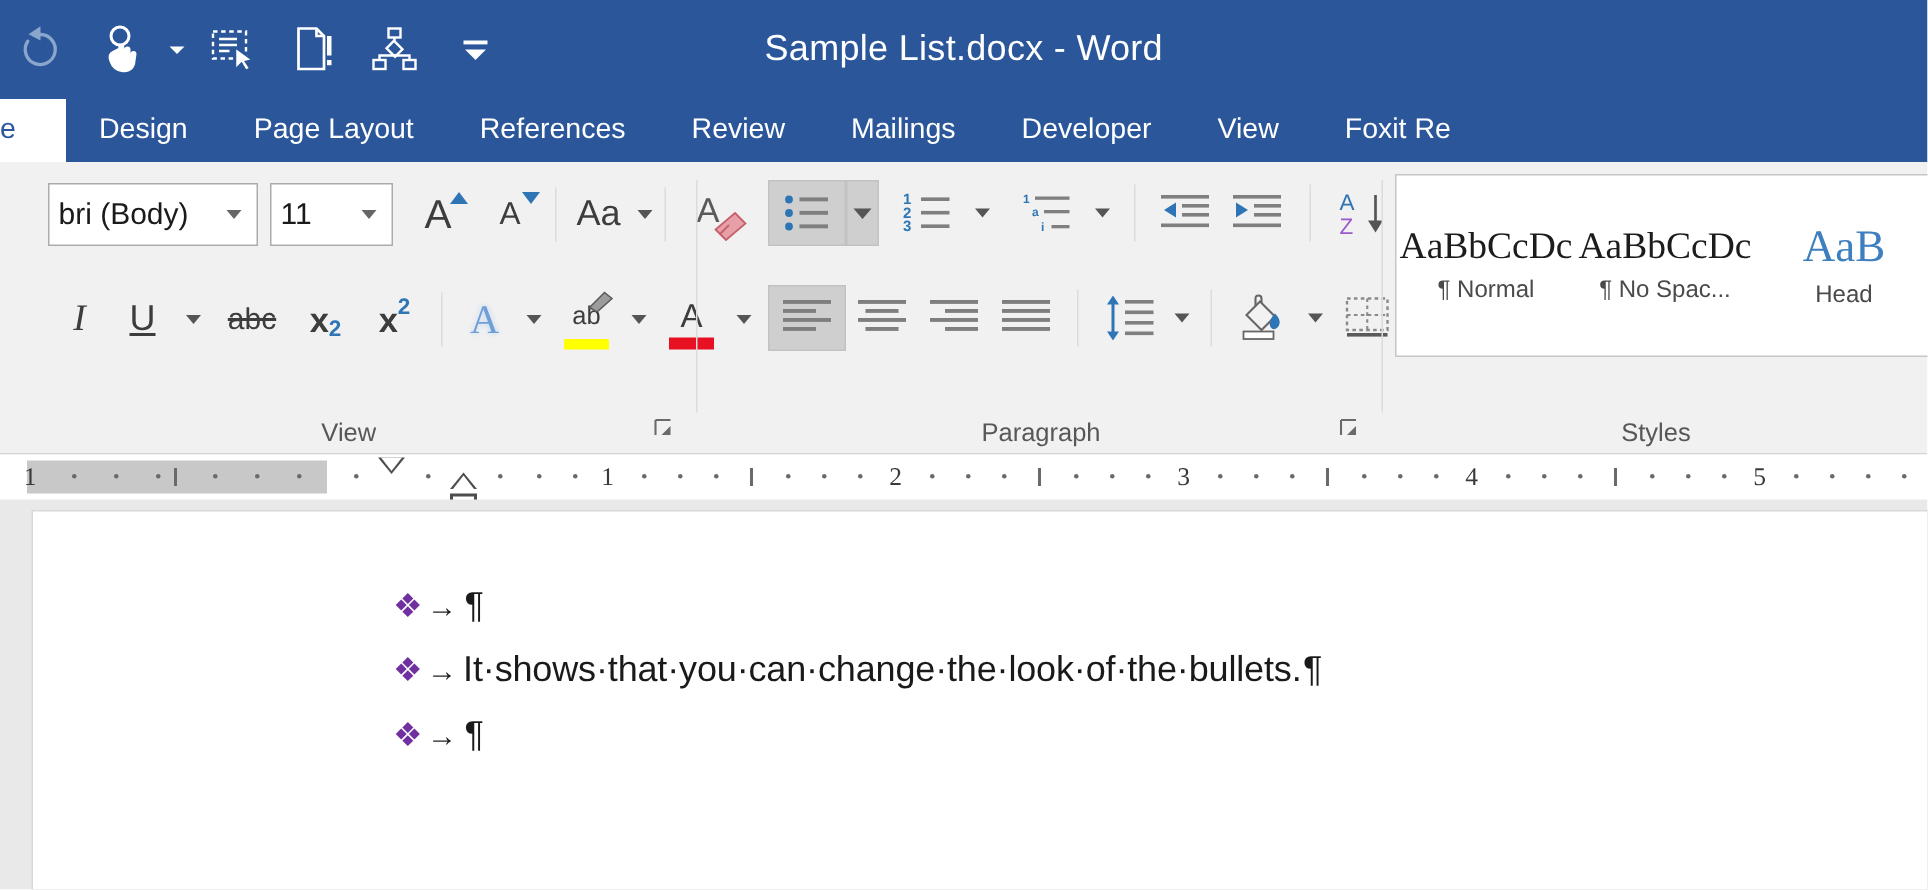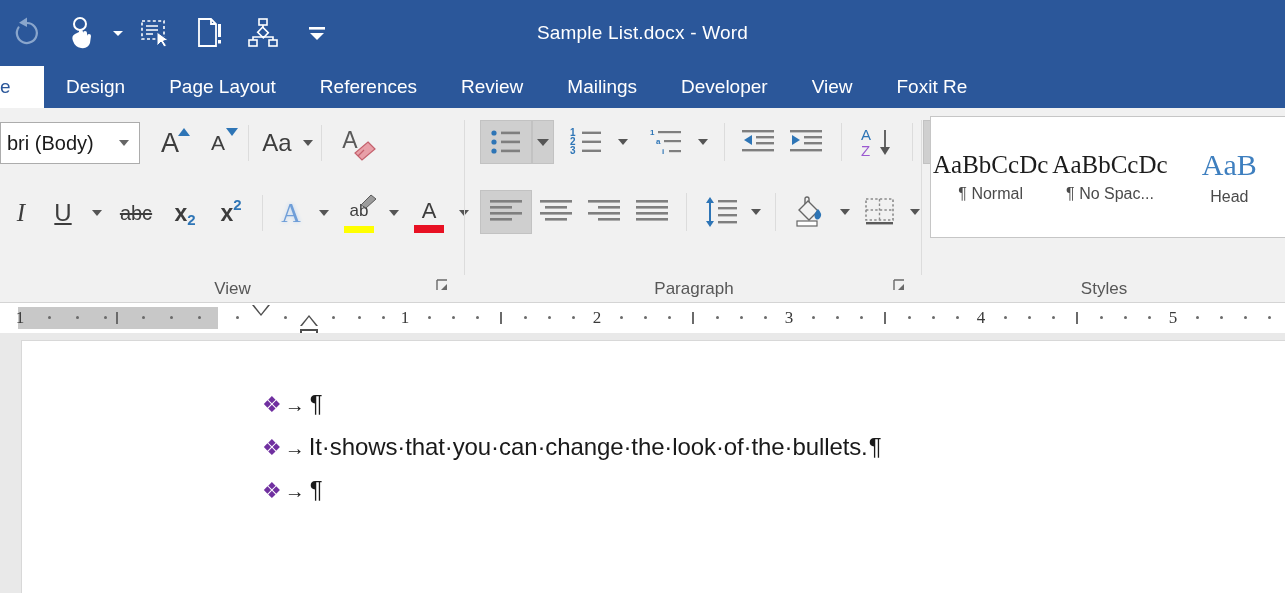"Sample List.docx - Word" .title-text { font-size: 19px -> 24px }
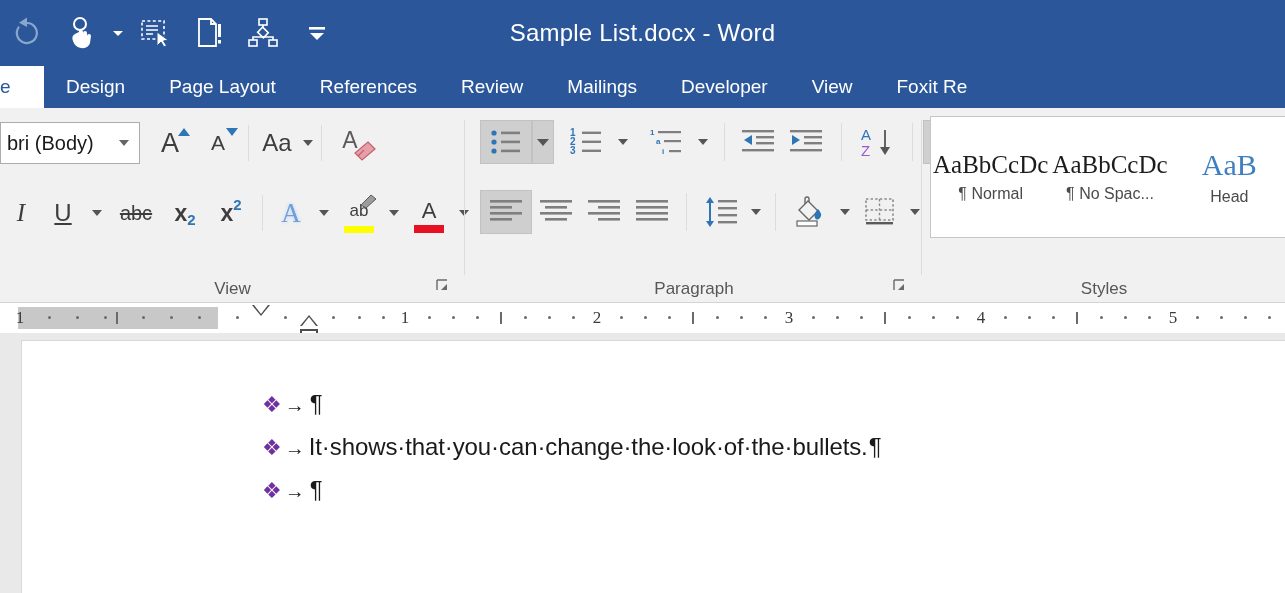"bri (Body)" .row { padding-left: none -> 32px }
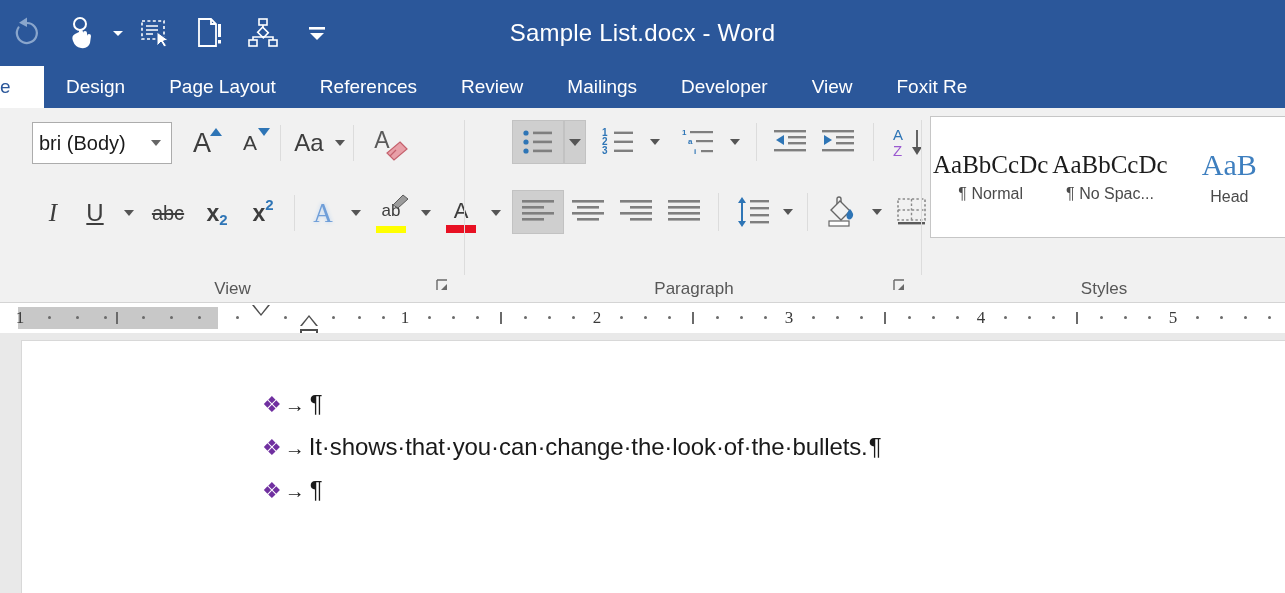"11" div.combo { html: none -> <div> <span>11</span> <span> <span></span> </span> </div> }
